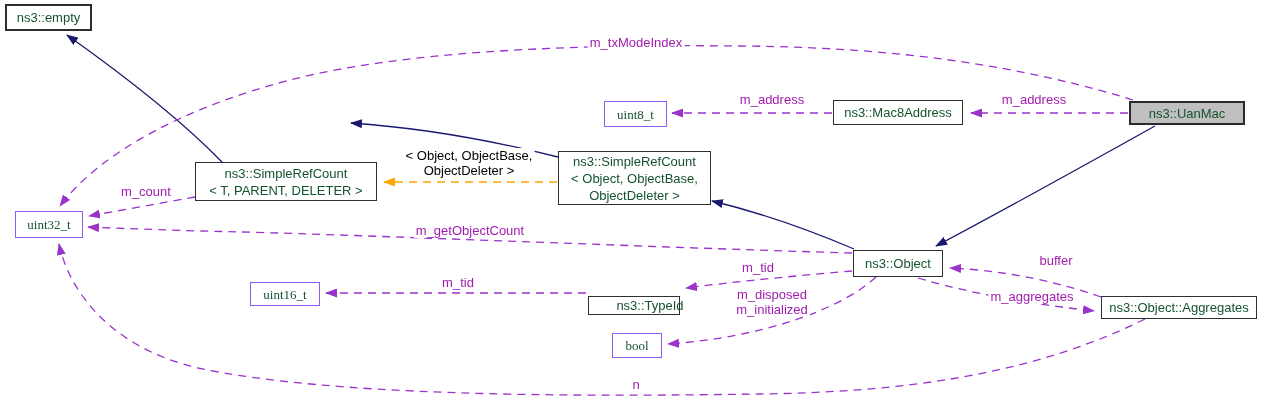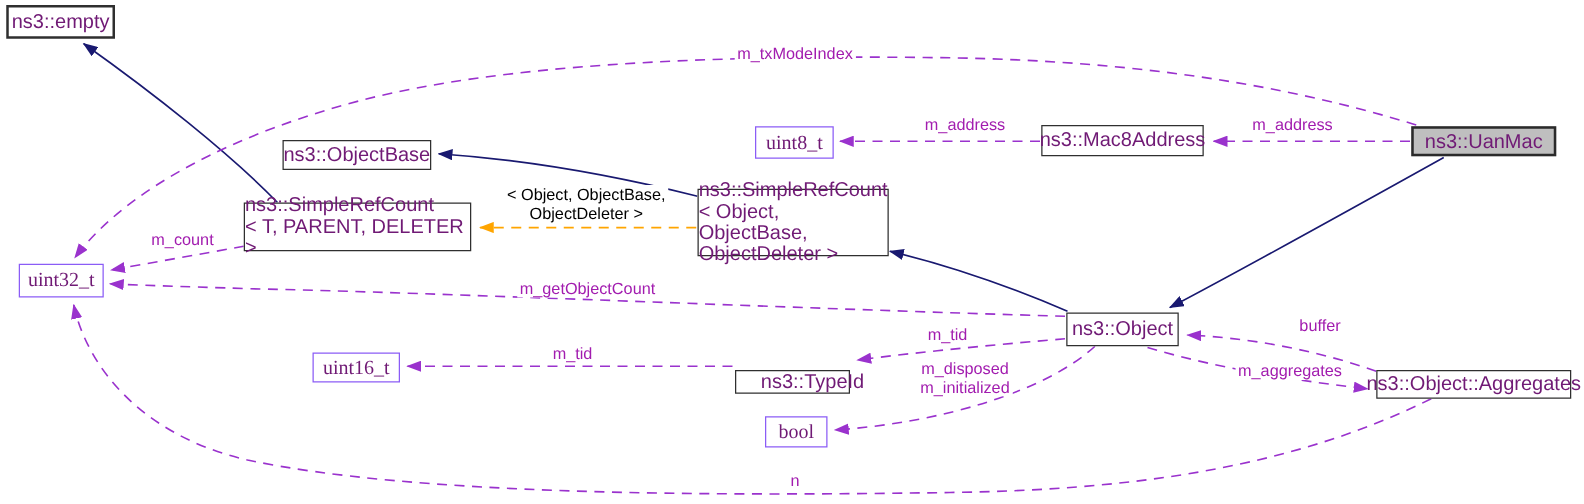"ns3::empty" .node { color: #701a75 -> #14532d; font-size: 16px -> 13px; text-align: none -> center }
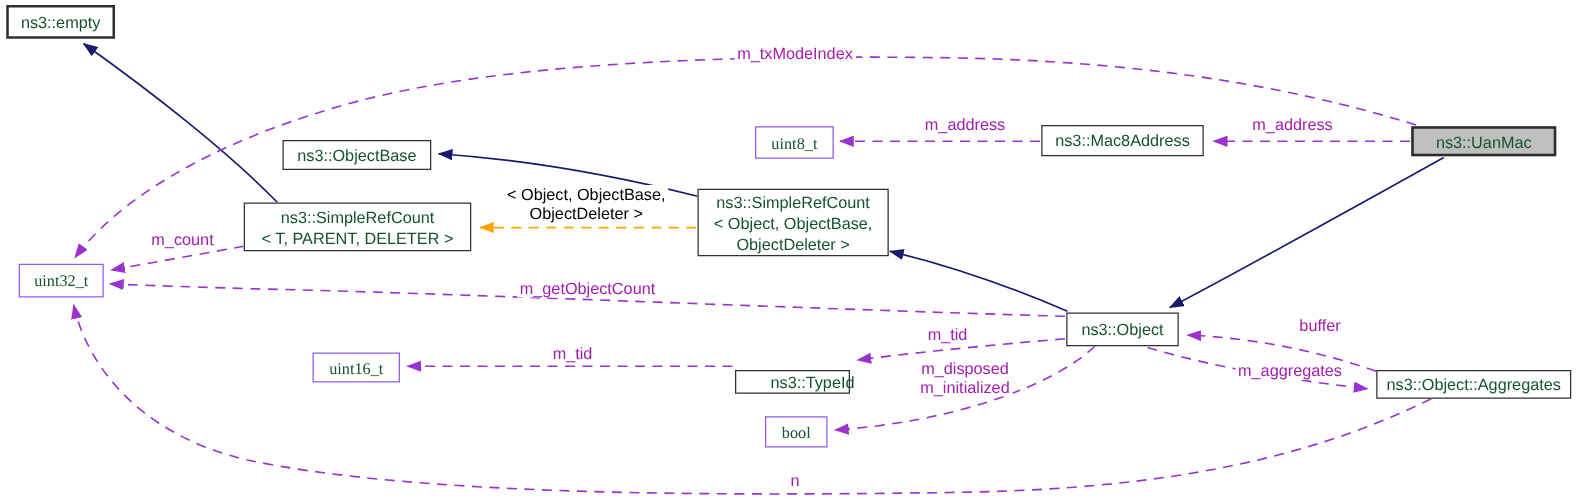"ns3::ObjectBase" div.node { html: <div>ns3::ObjectBase</div> -> none }
